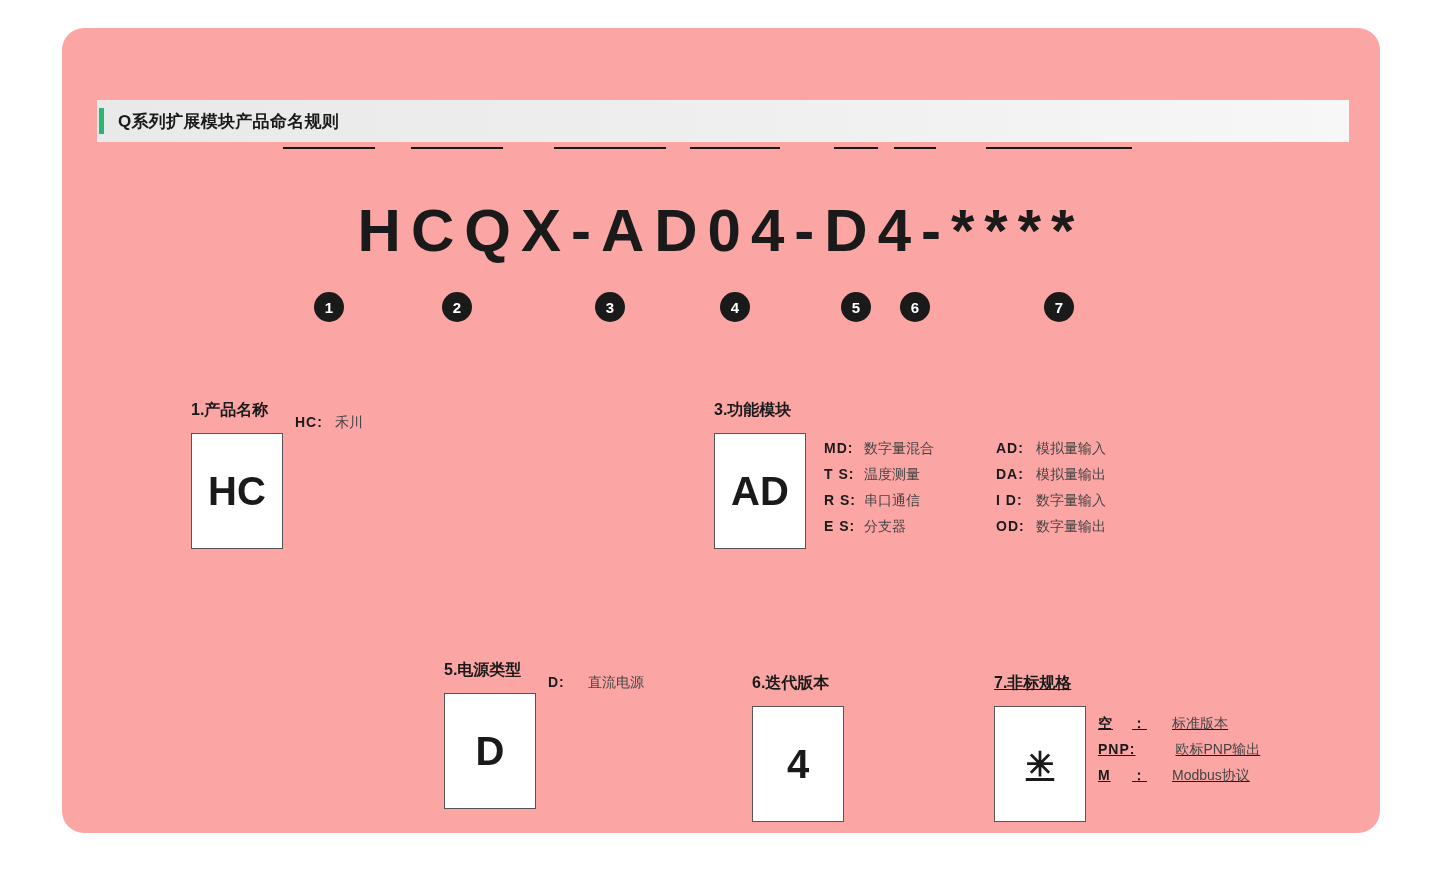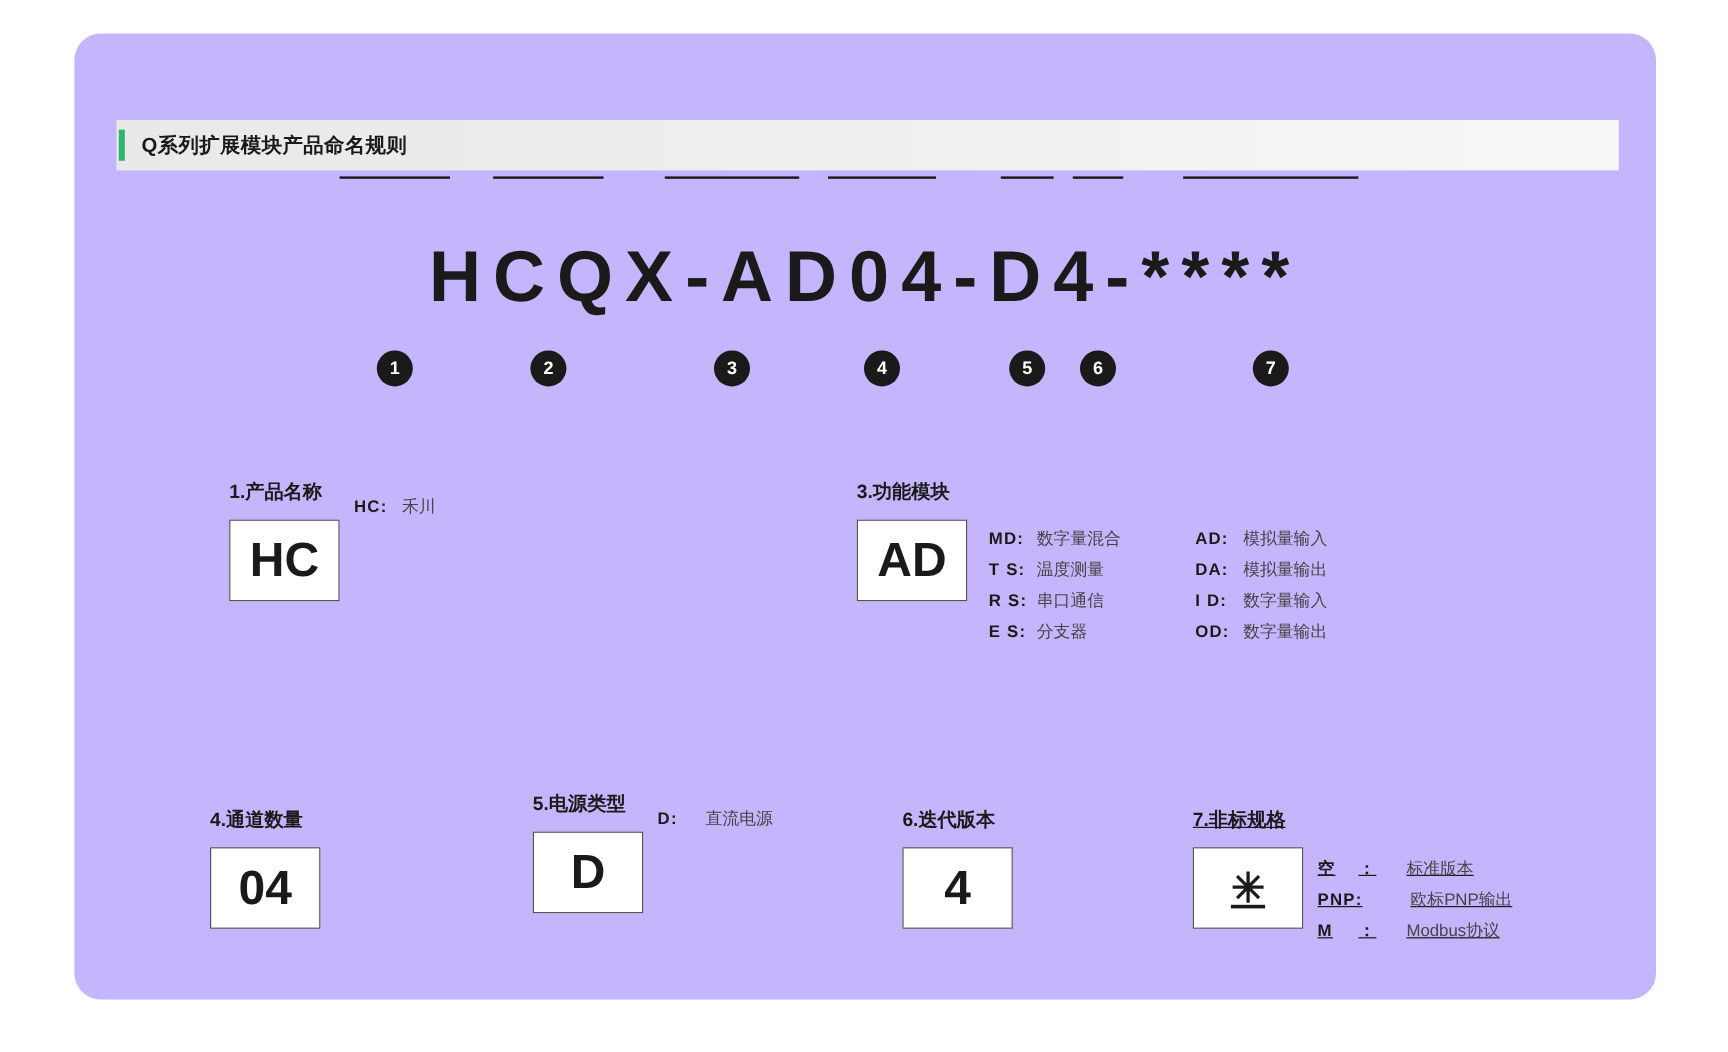"Q系列扩展模块产品命名规则" .page { background: #c4b5fd -> #fca5a5 }
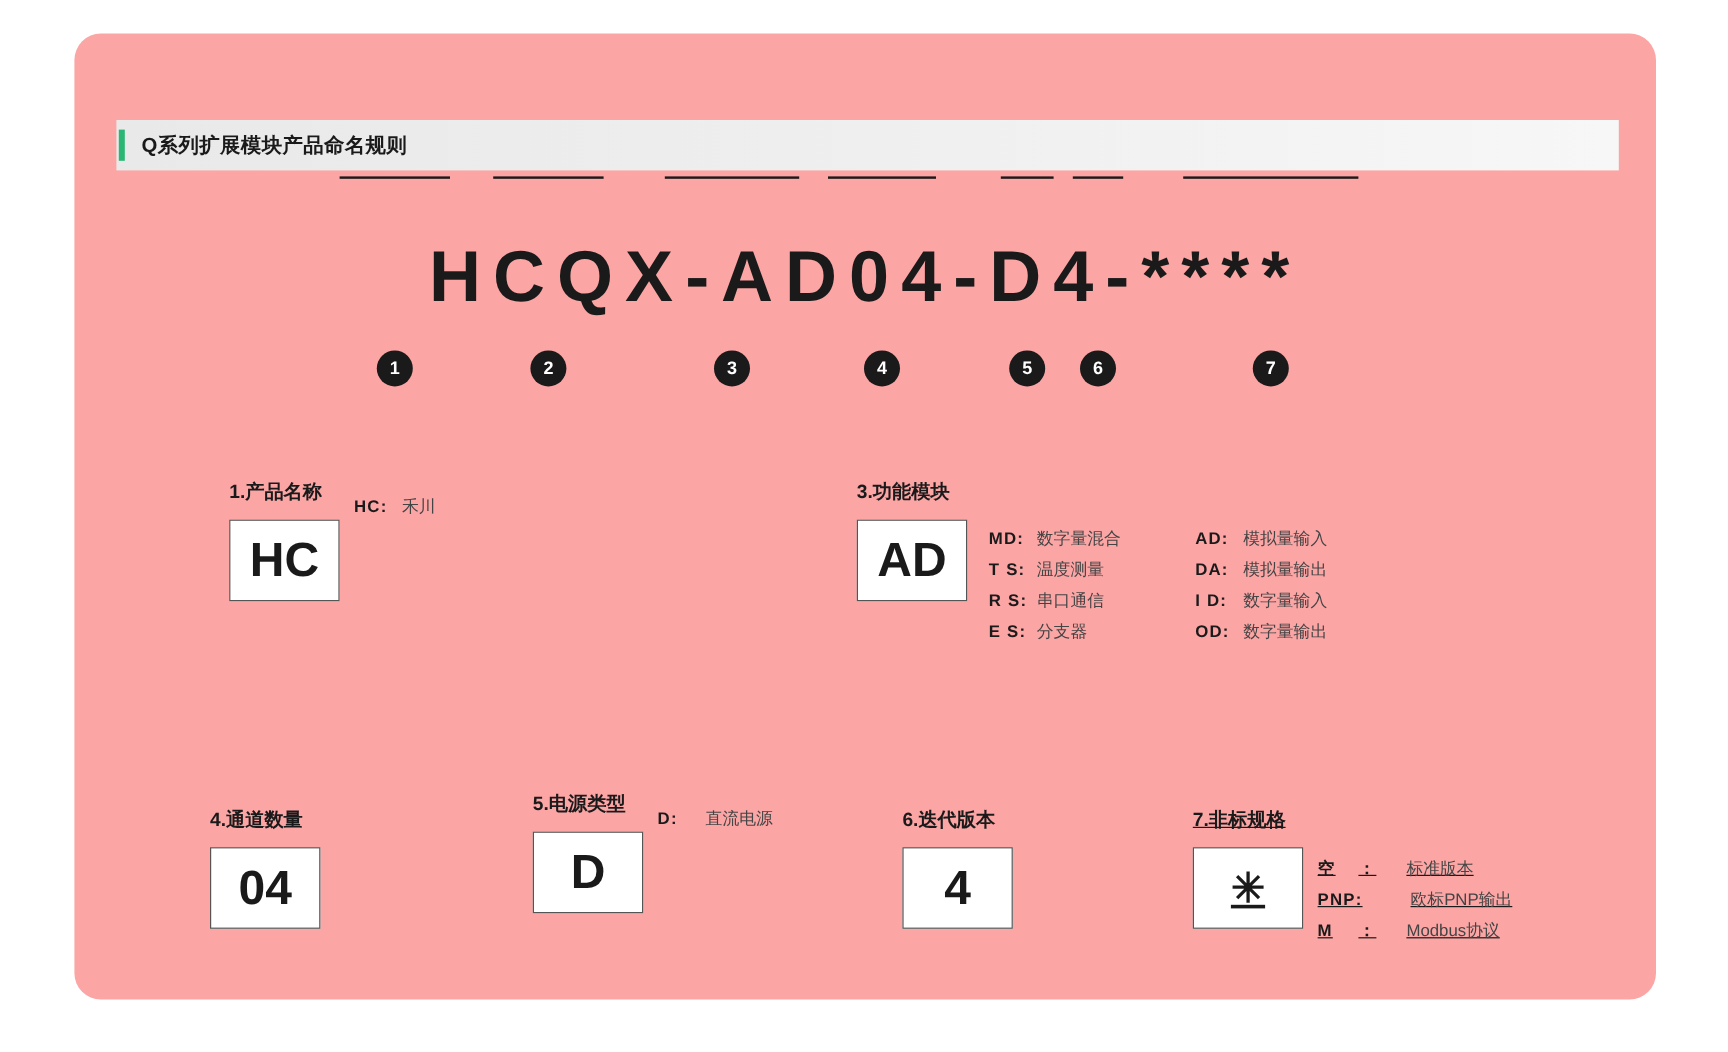"HC" .box { height: 68px -> 116px }
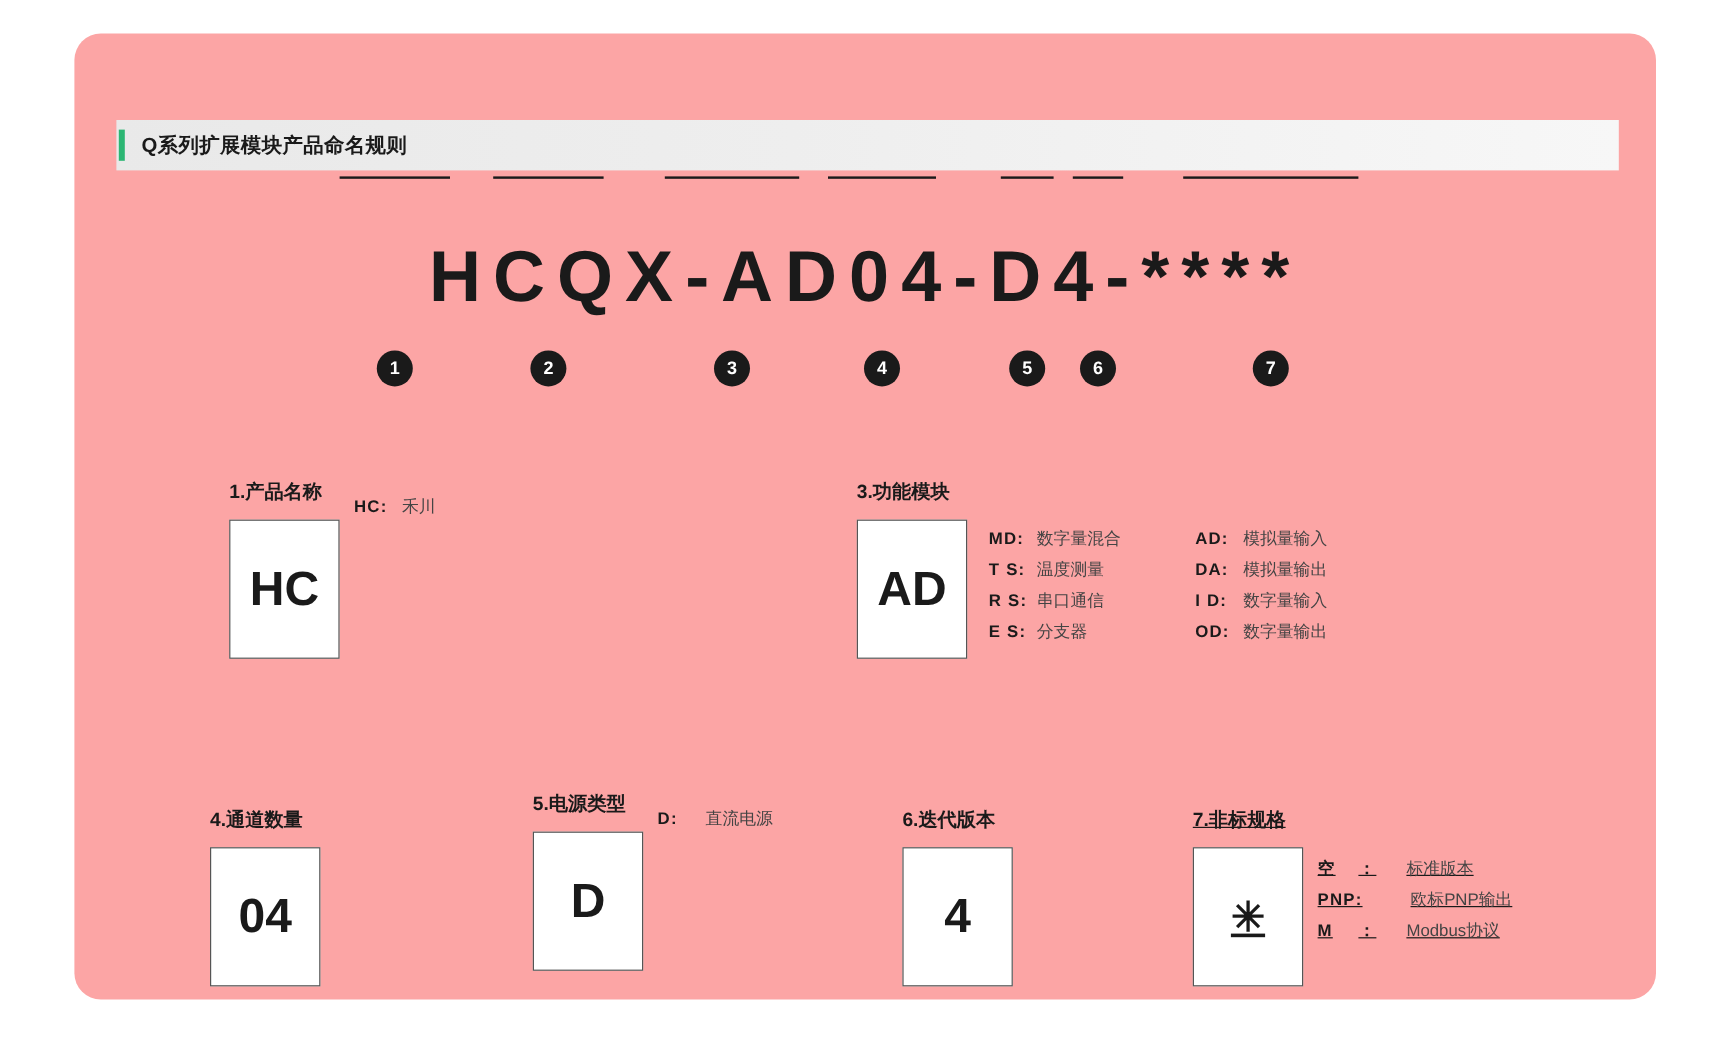"4.通道数量" div.section { html: <div> <div>4.通道数量</div> <div> <div>04</div> </div> </div> -> none }
